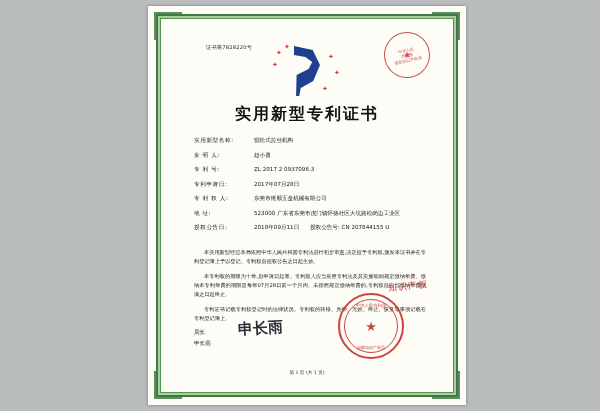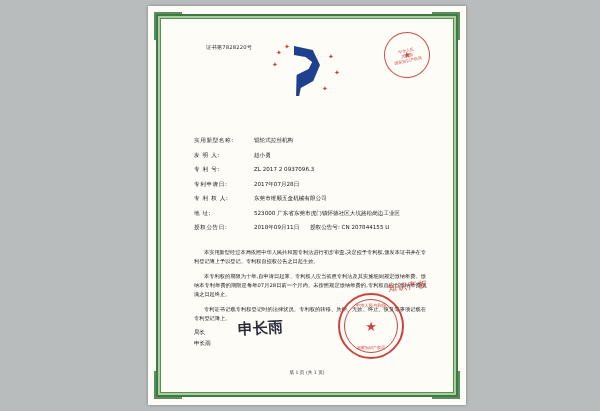"实用新型专利证书" div.title { html: none -> <div>实用新型专利证书</div> }
